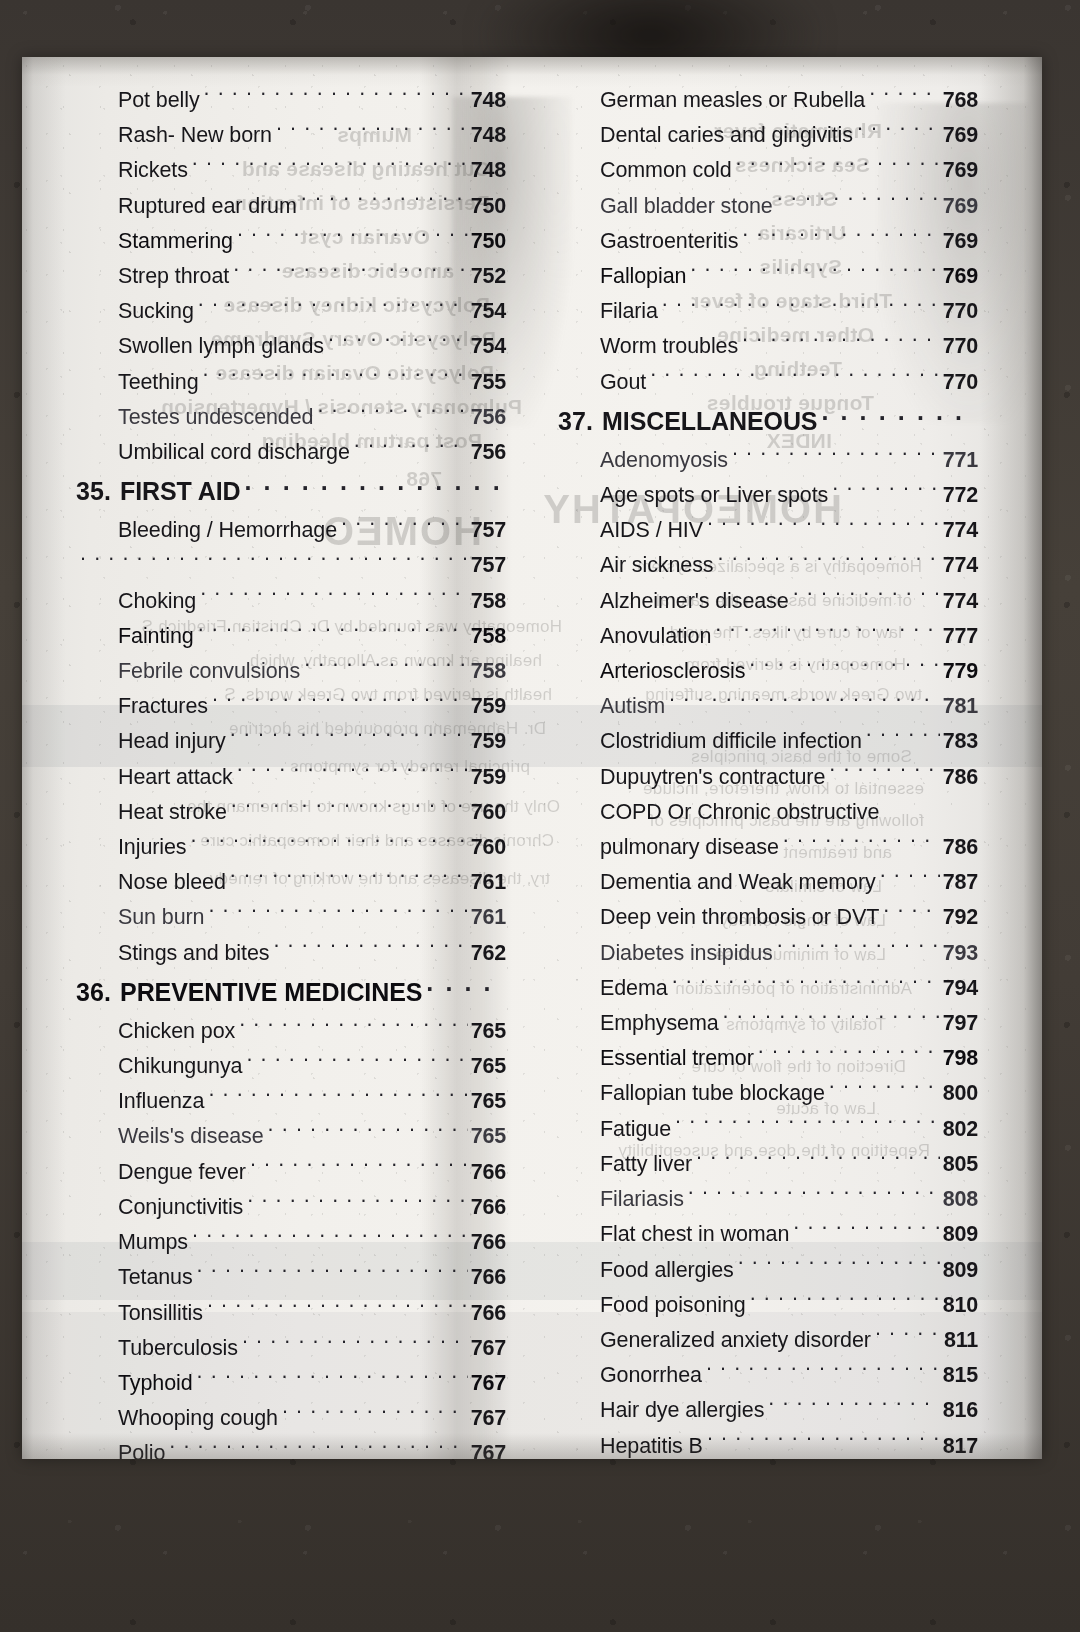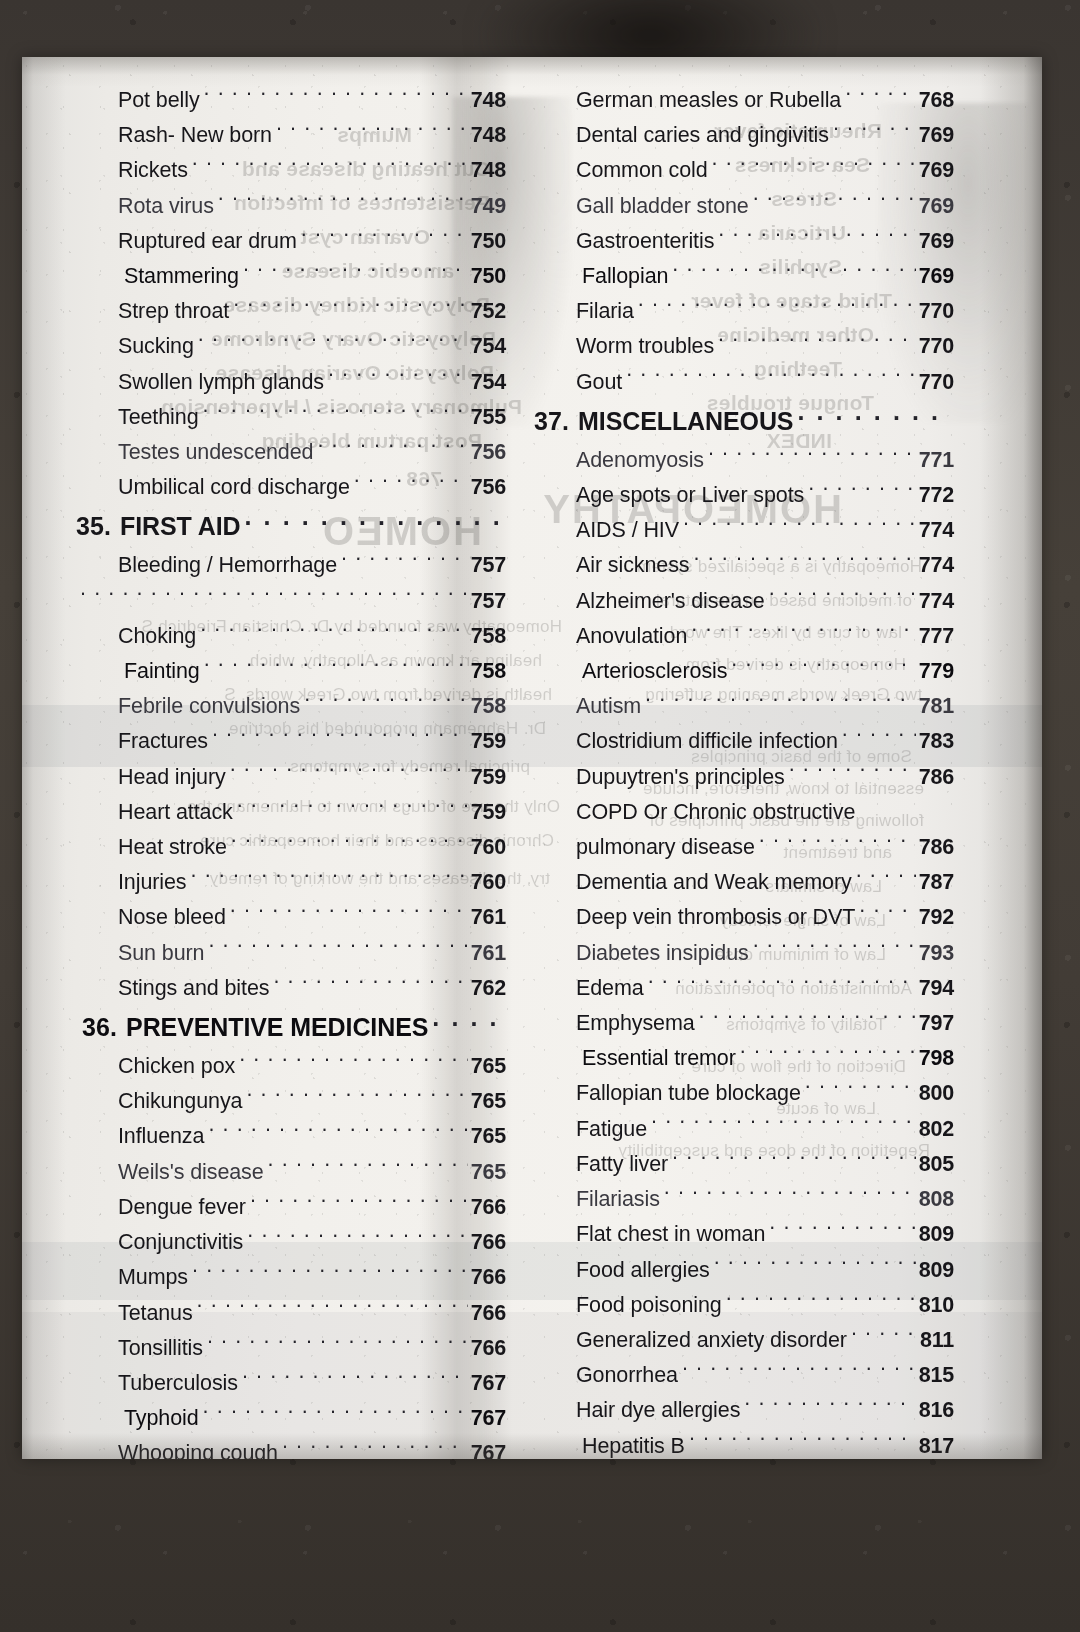"German measles or Rubella" .col-right { left: 512px -> 536px }
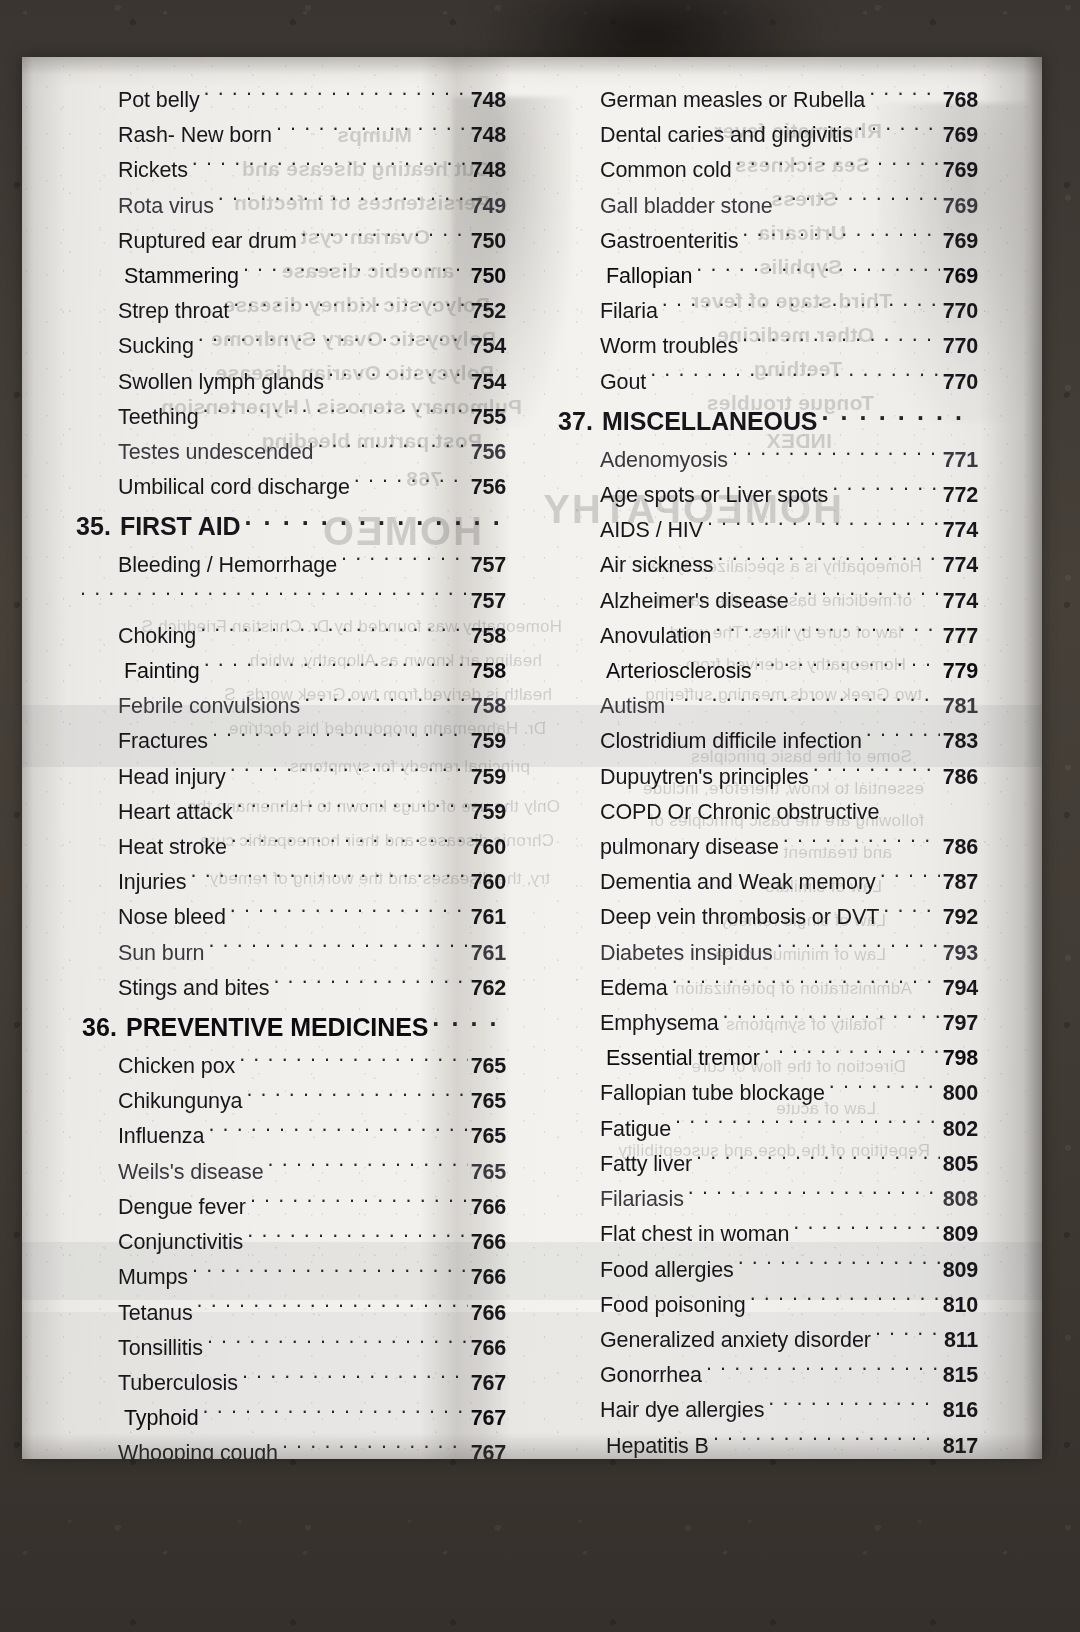"Rota virus" div.entry { html: <div> <span>Rota virus</span> <span></span> <span>749</span> </div> -> none }
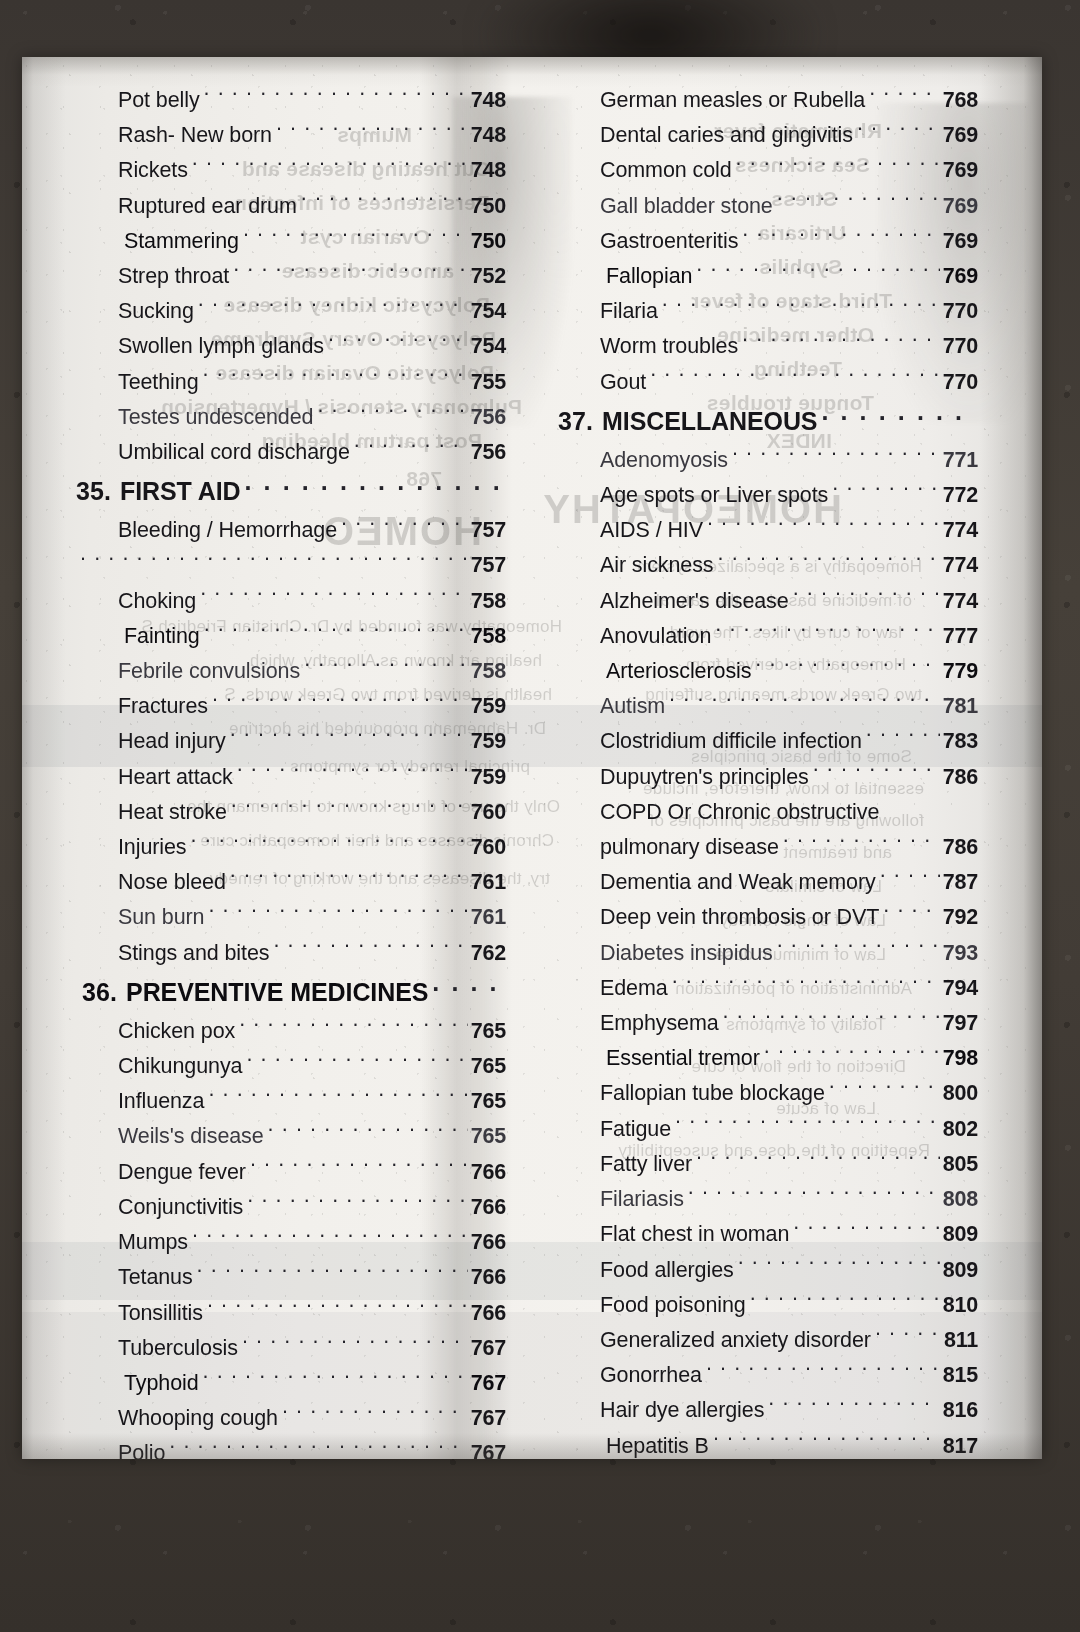"Stammering" .ink-dark { margin-left: 6px -> none }
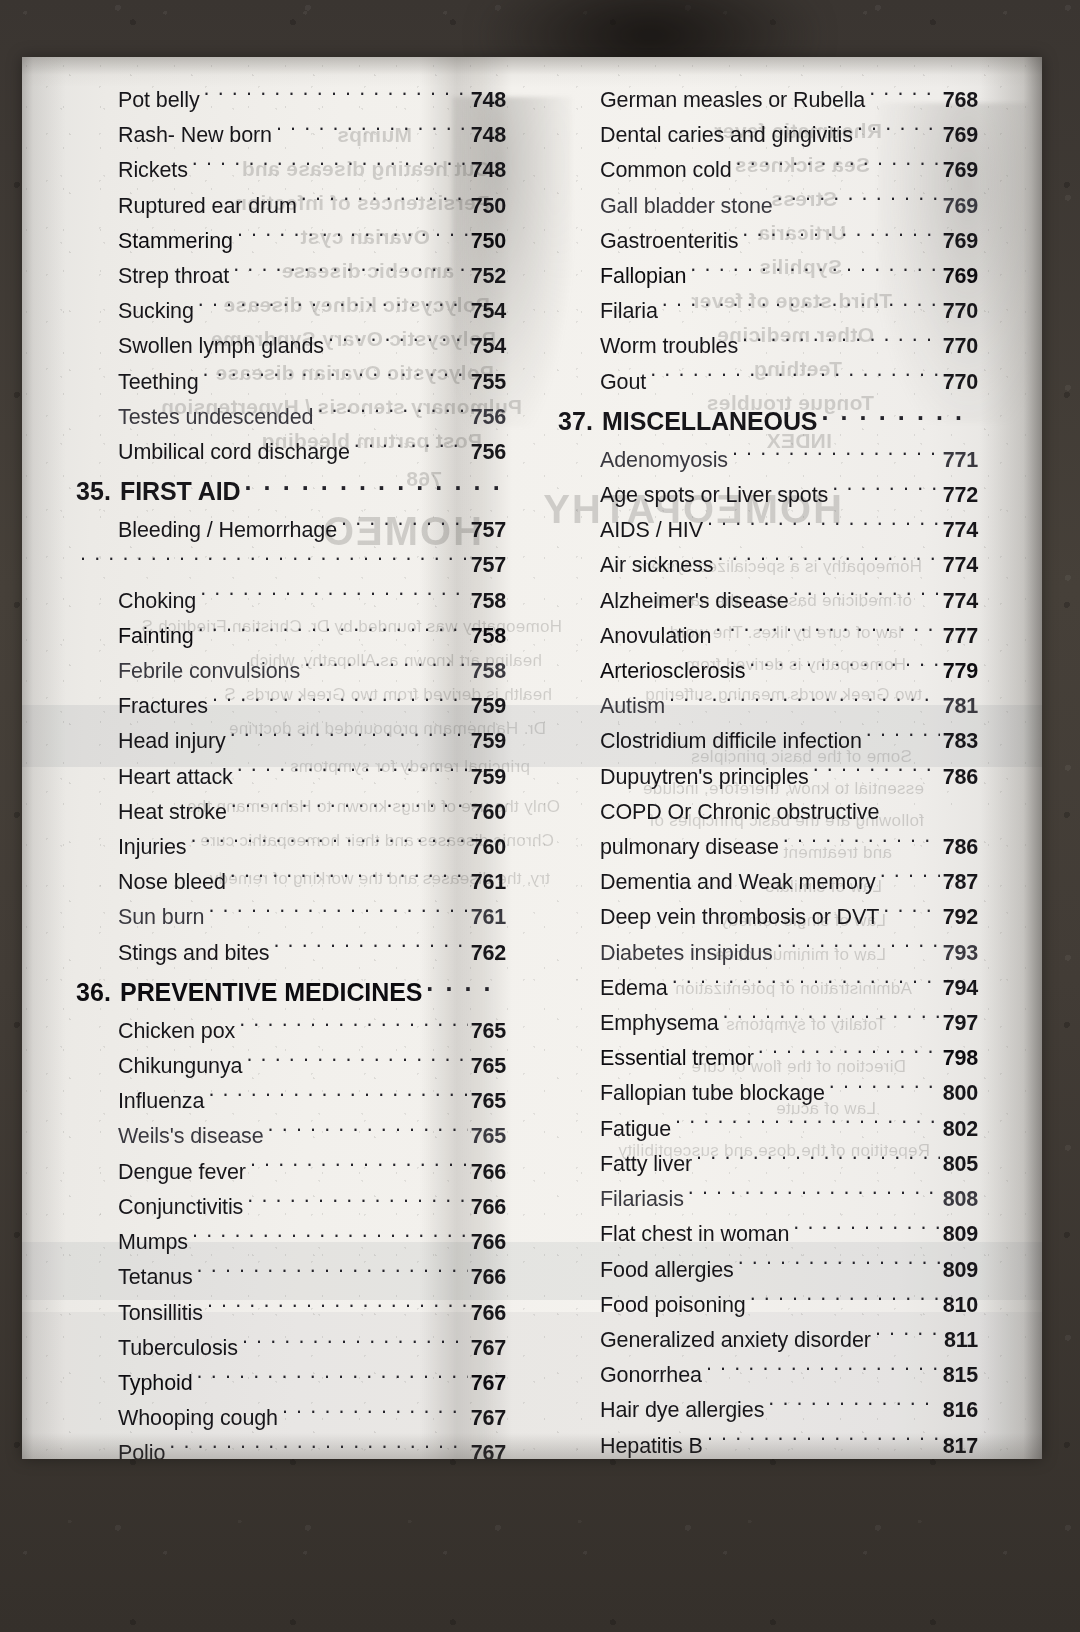"Dupuytren's principles" span.label { text: principles -> contracture }
